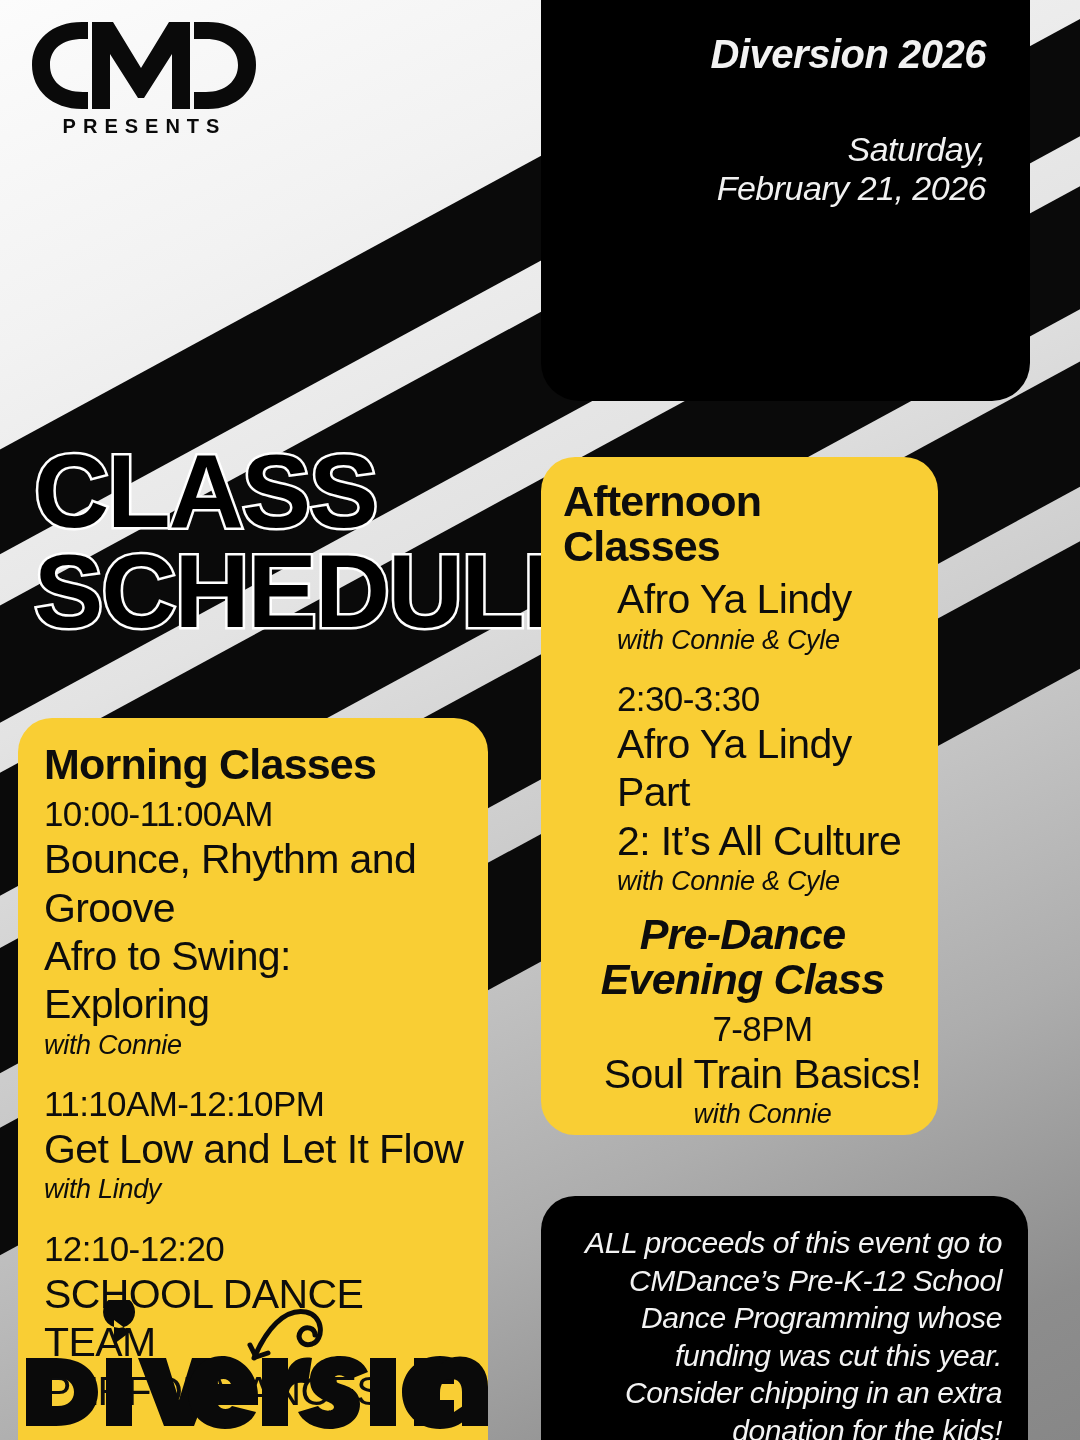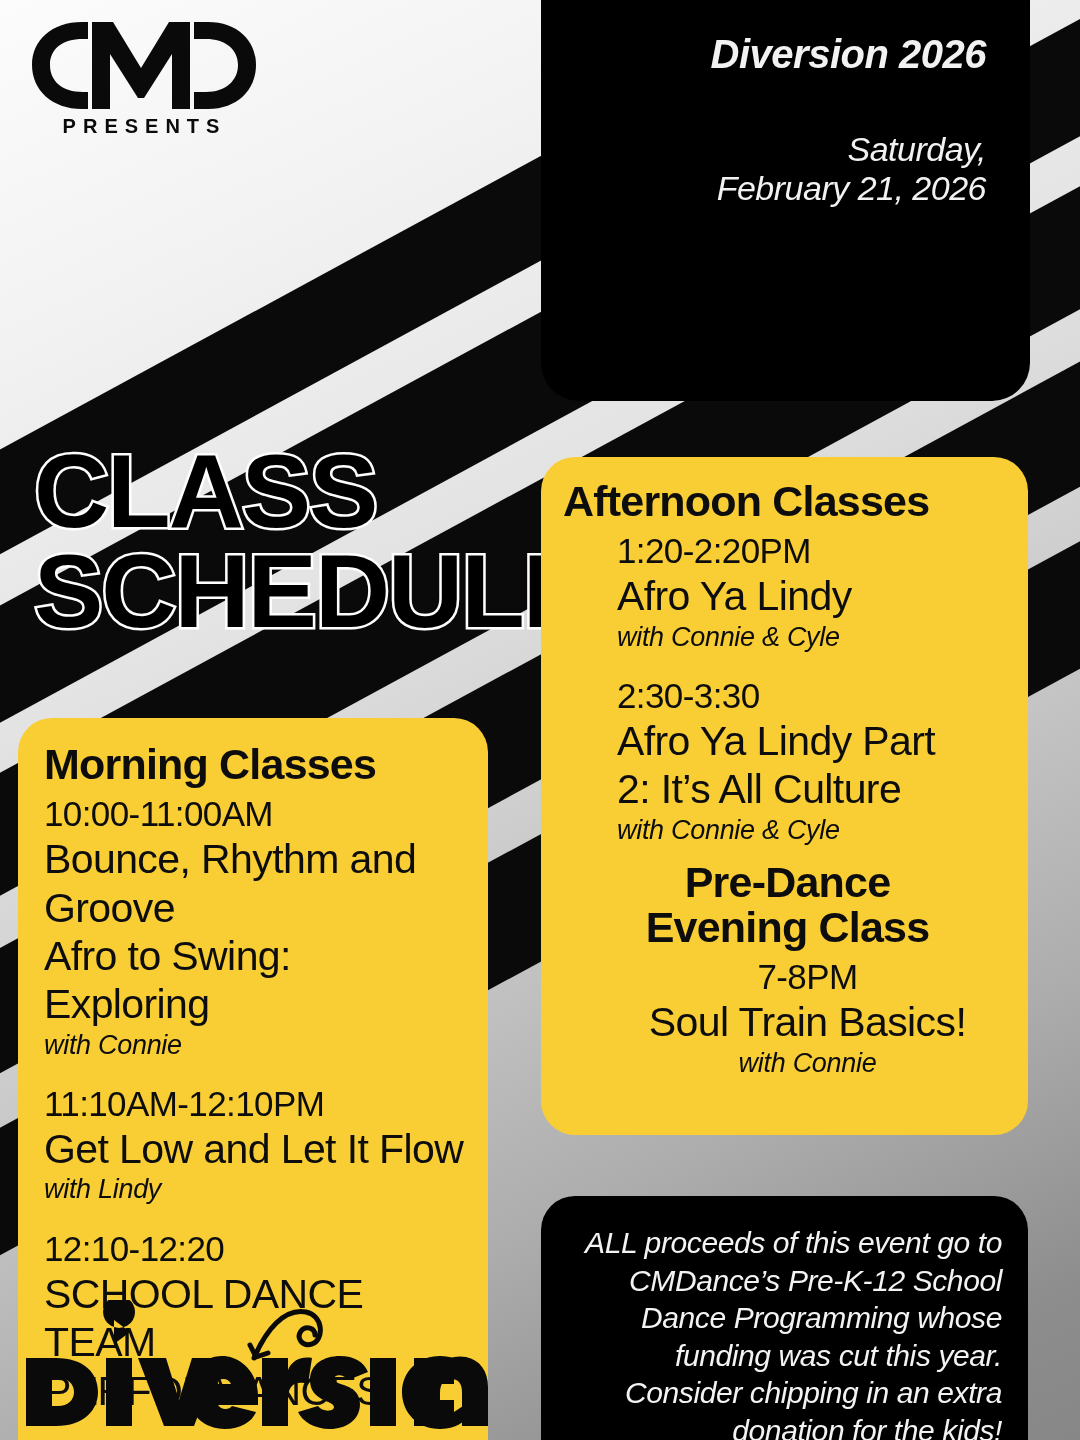"Afternoon Classes" #afternoon-card { width: 487px -> 397px }
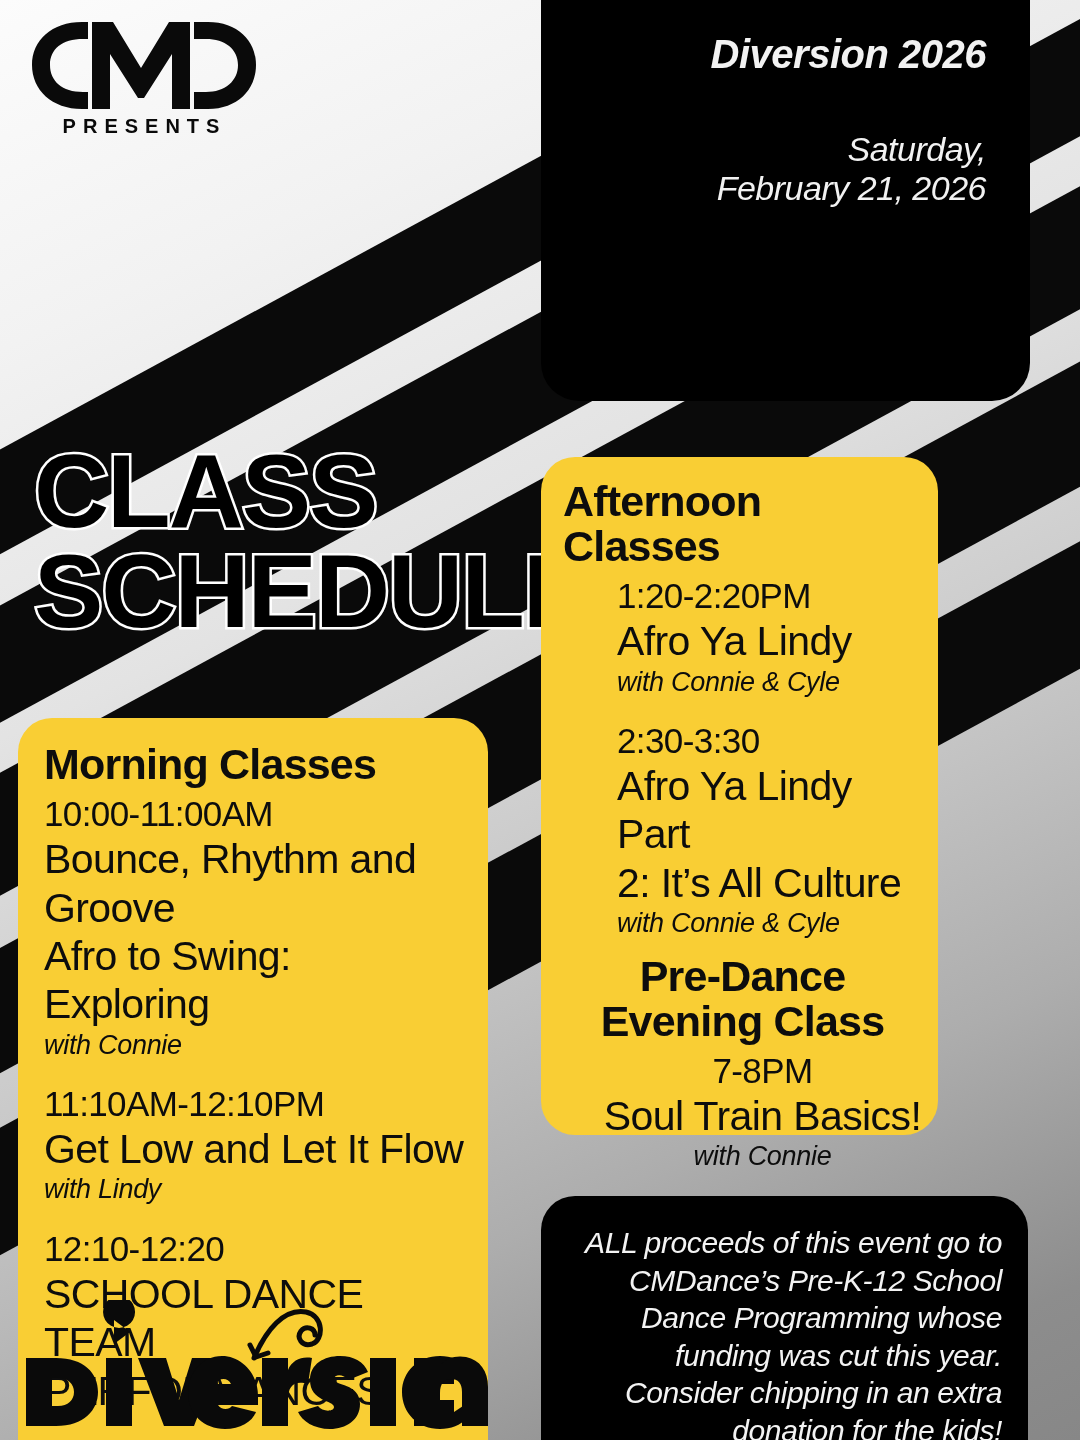"1:20-2:20PM" div.class-time { html: <div>1:20-2:20PM</div> -> none }
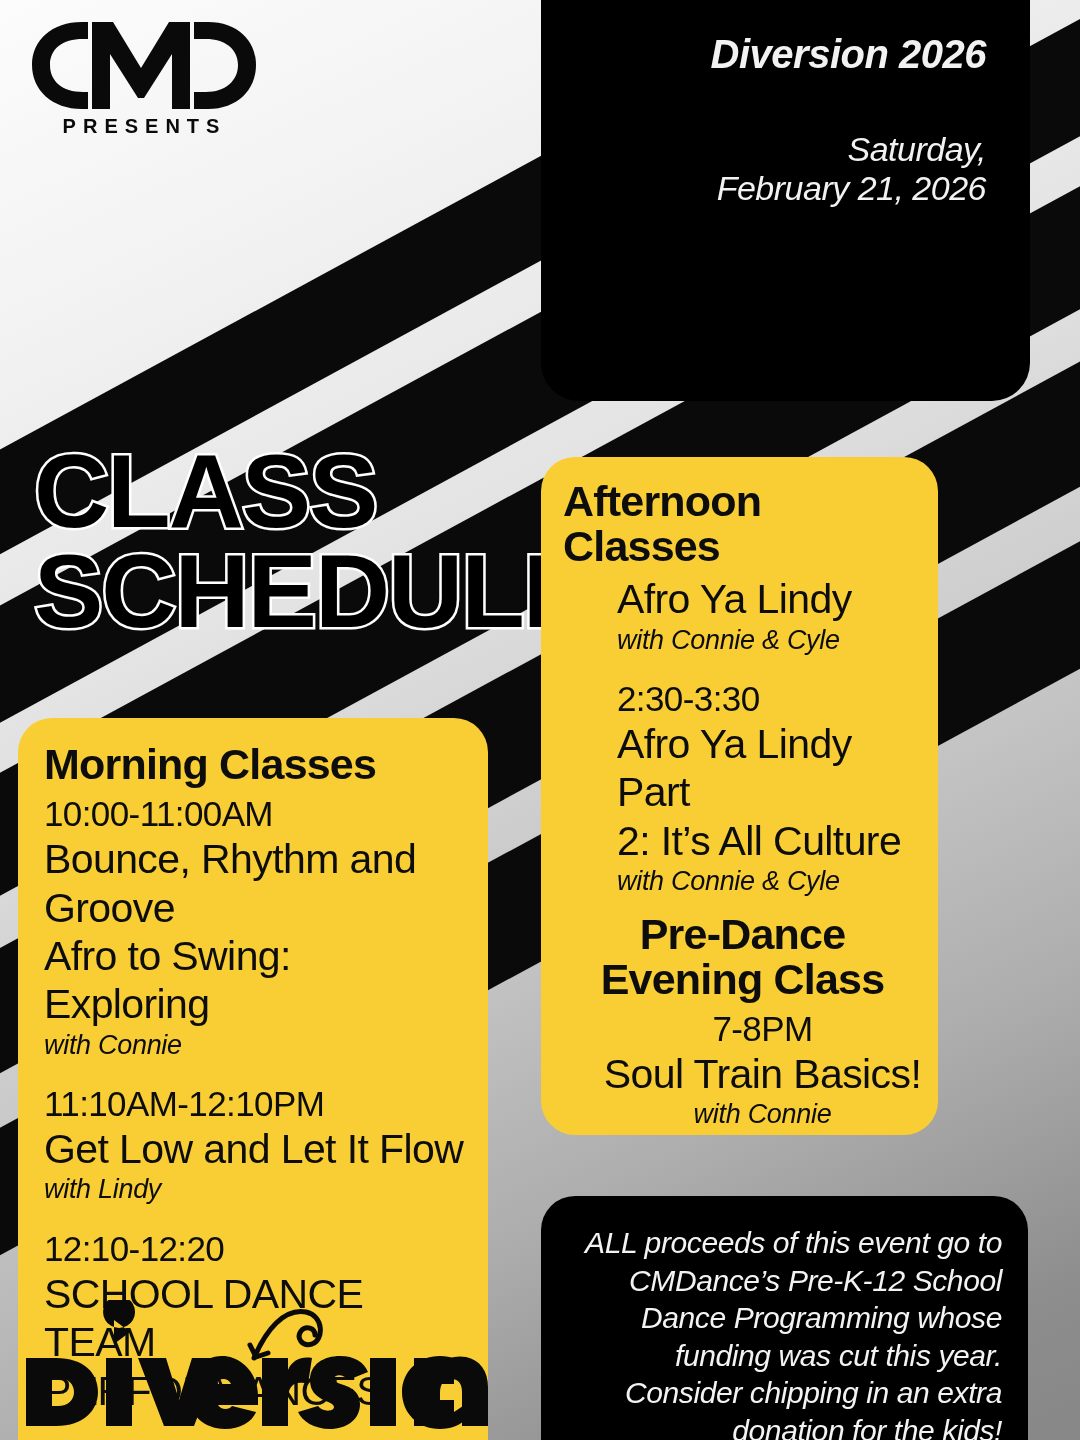"Pre-Dance" .card-heading.tight { font-style: none -> italic }
